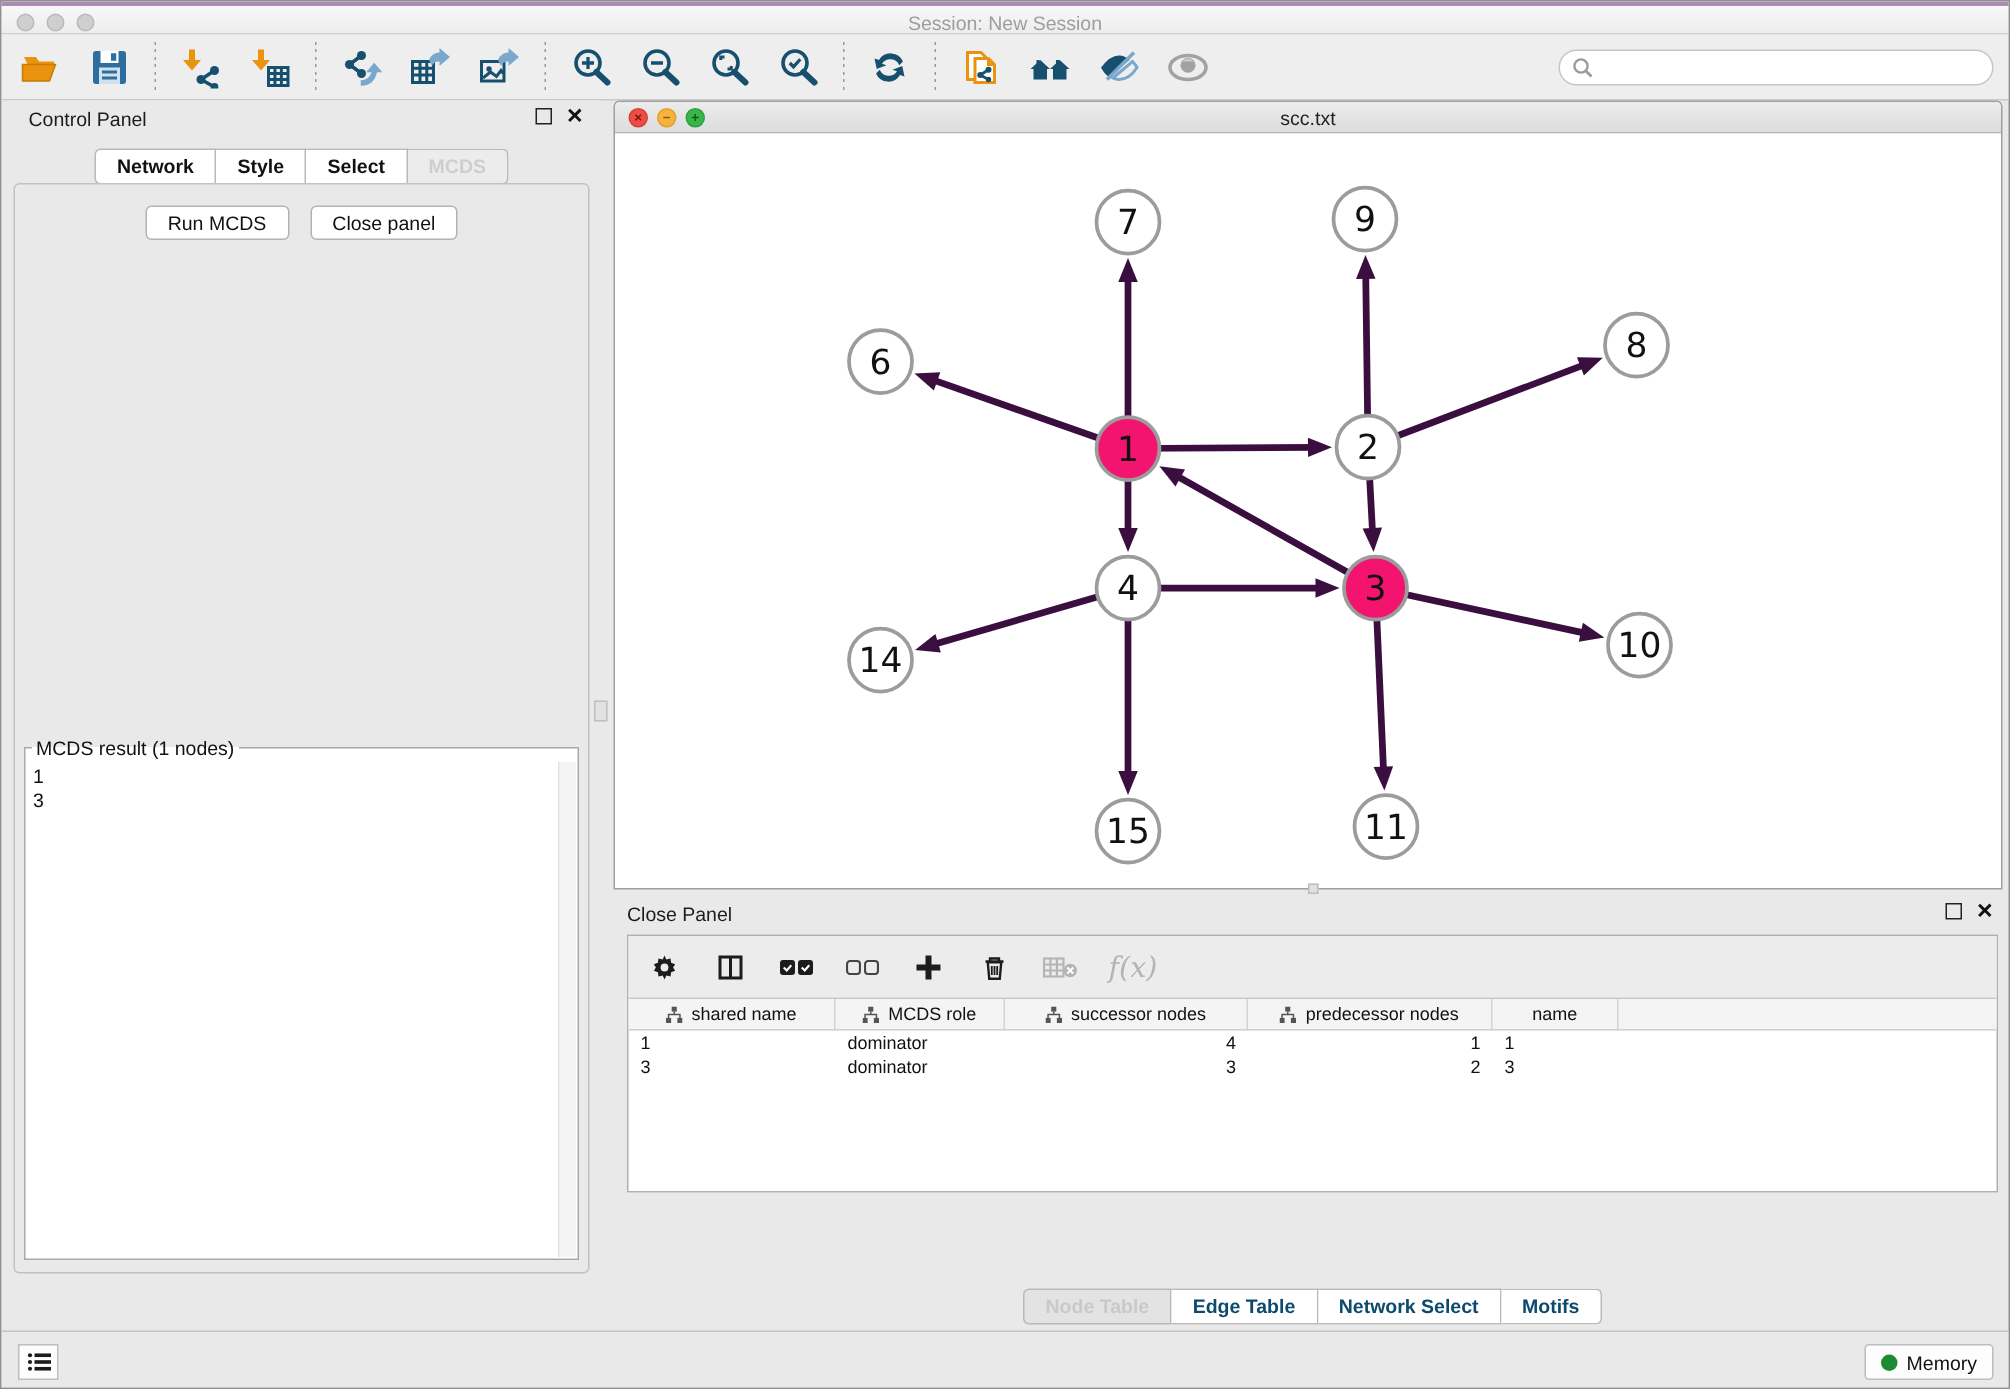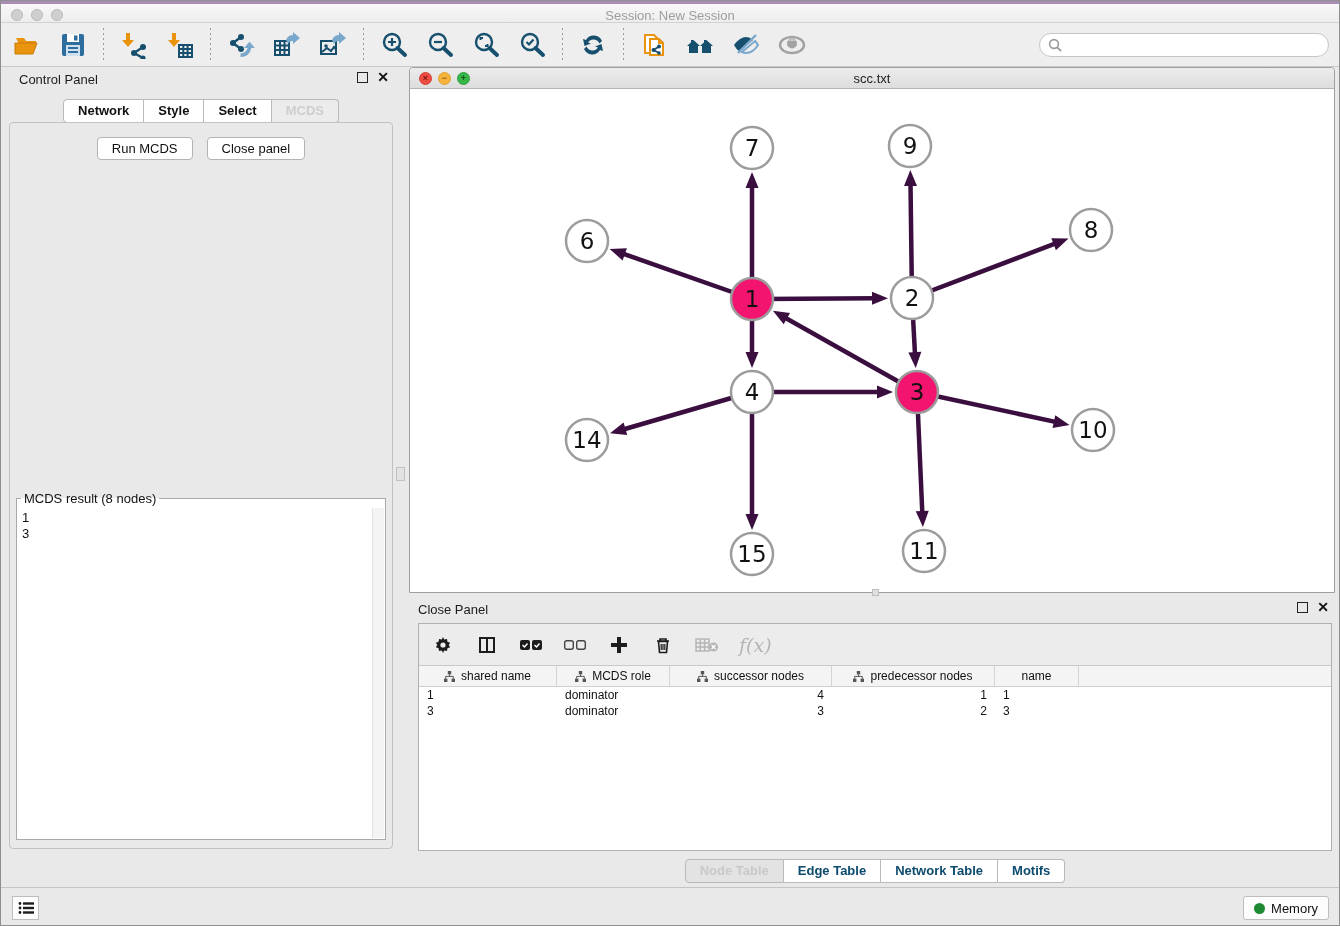"MCDS result (8 nodes)" legend { text: 8 -> 1 }
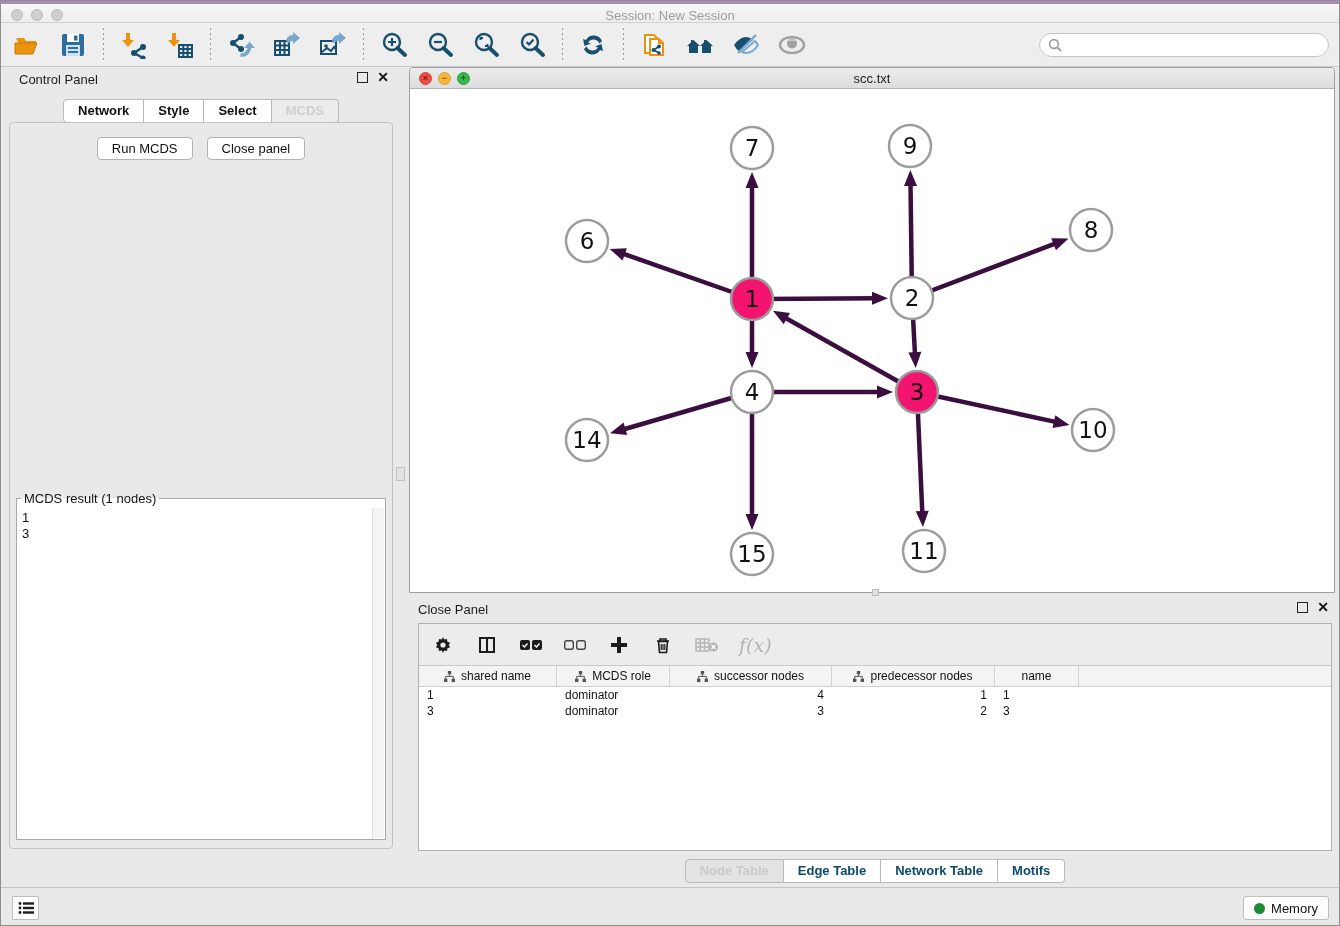"f(x)" .tp-box { height: 228px -> 172px }
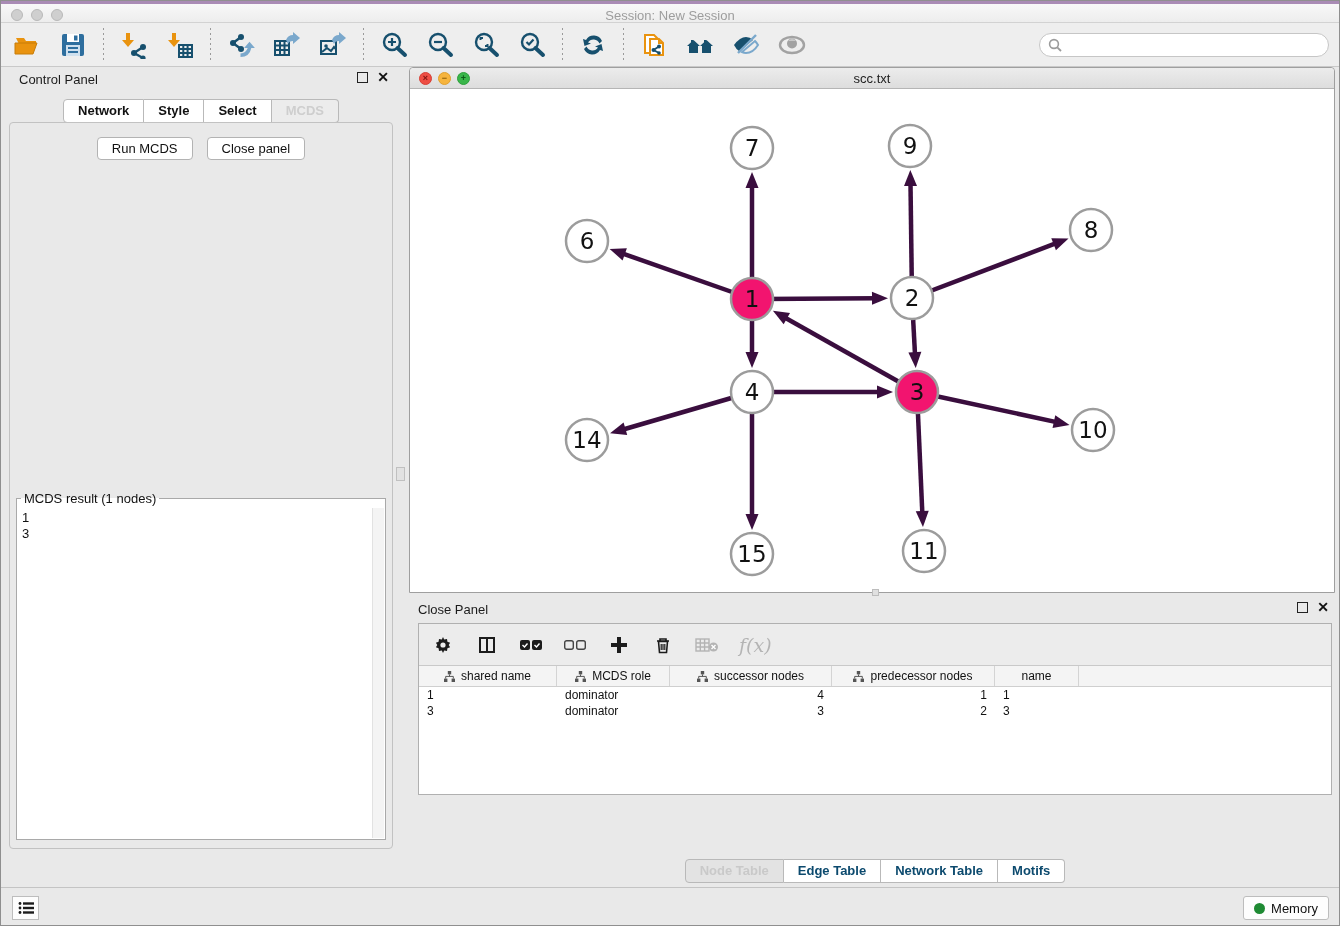"Network Table" div.bt-tab { text: Table -> Select }
